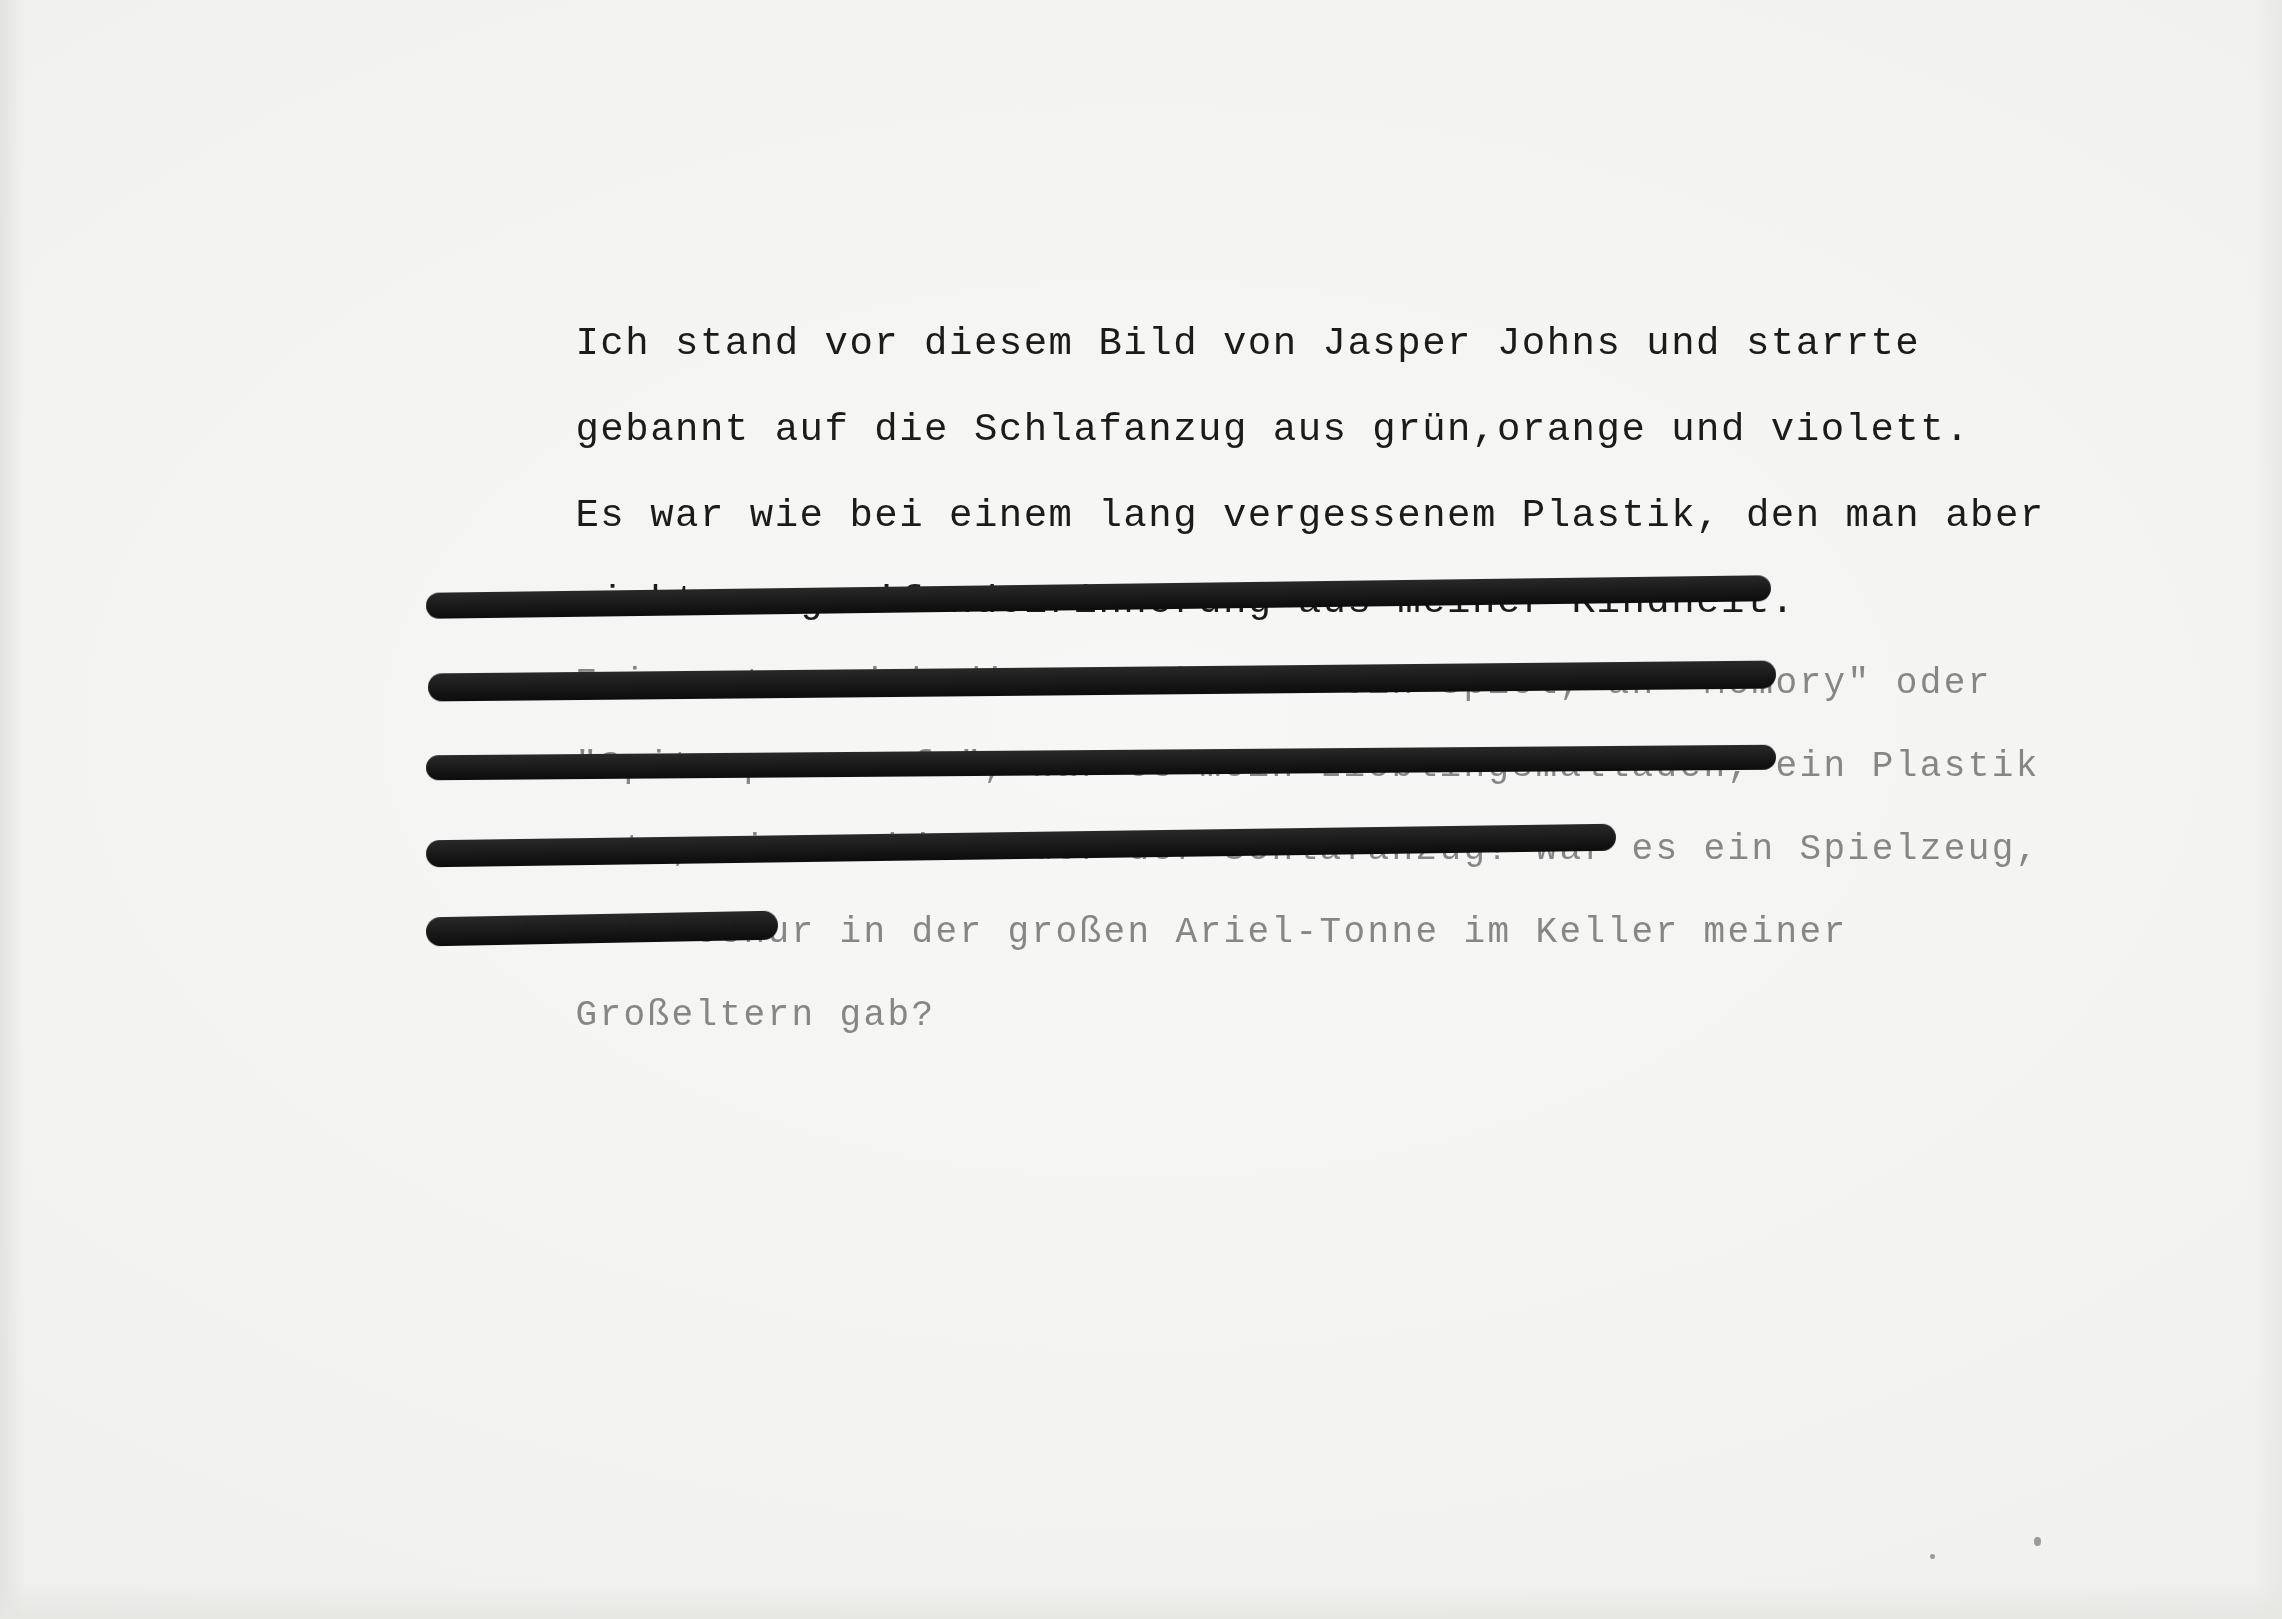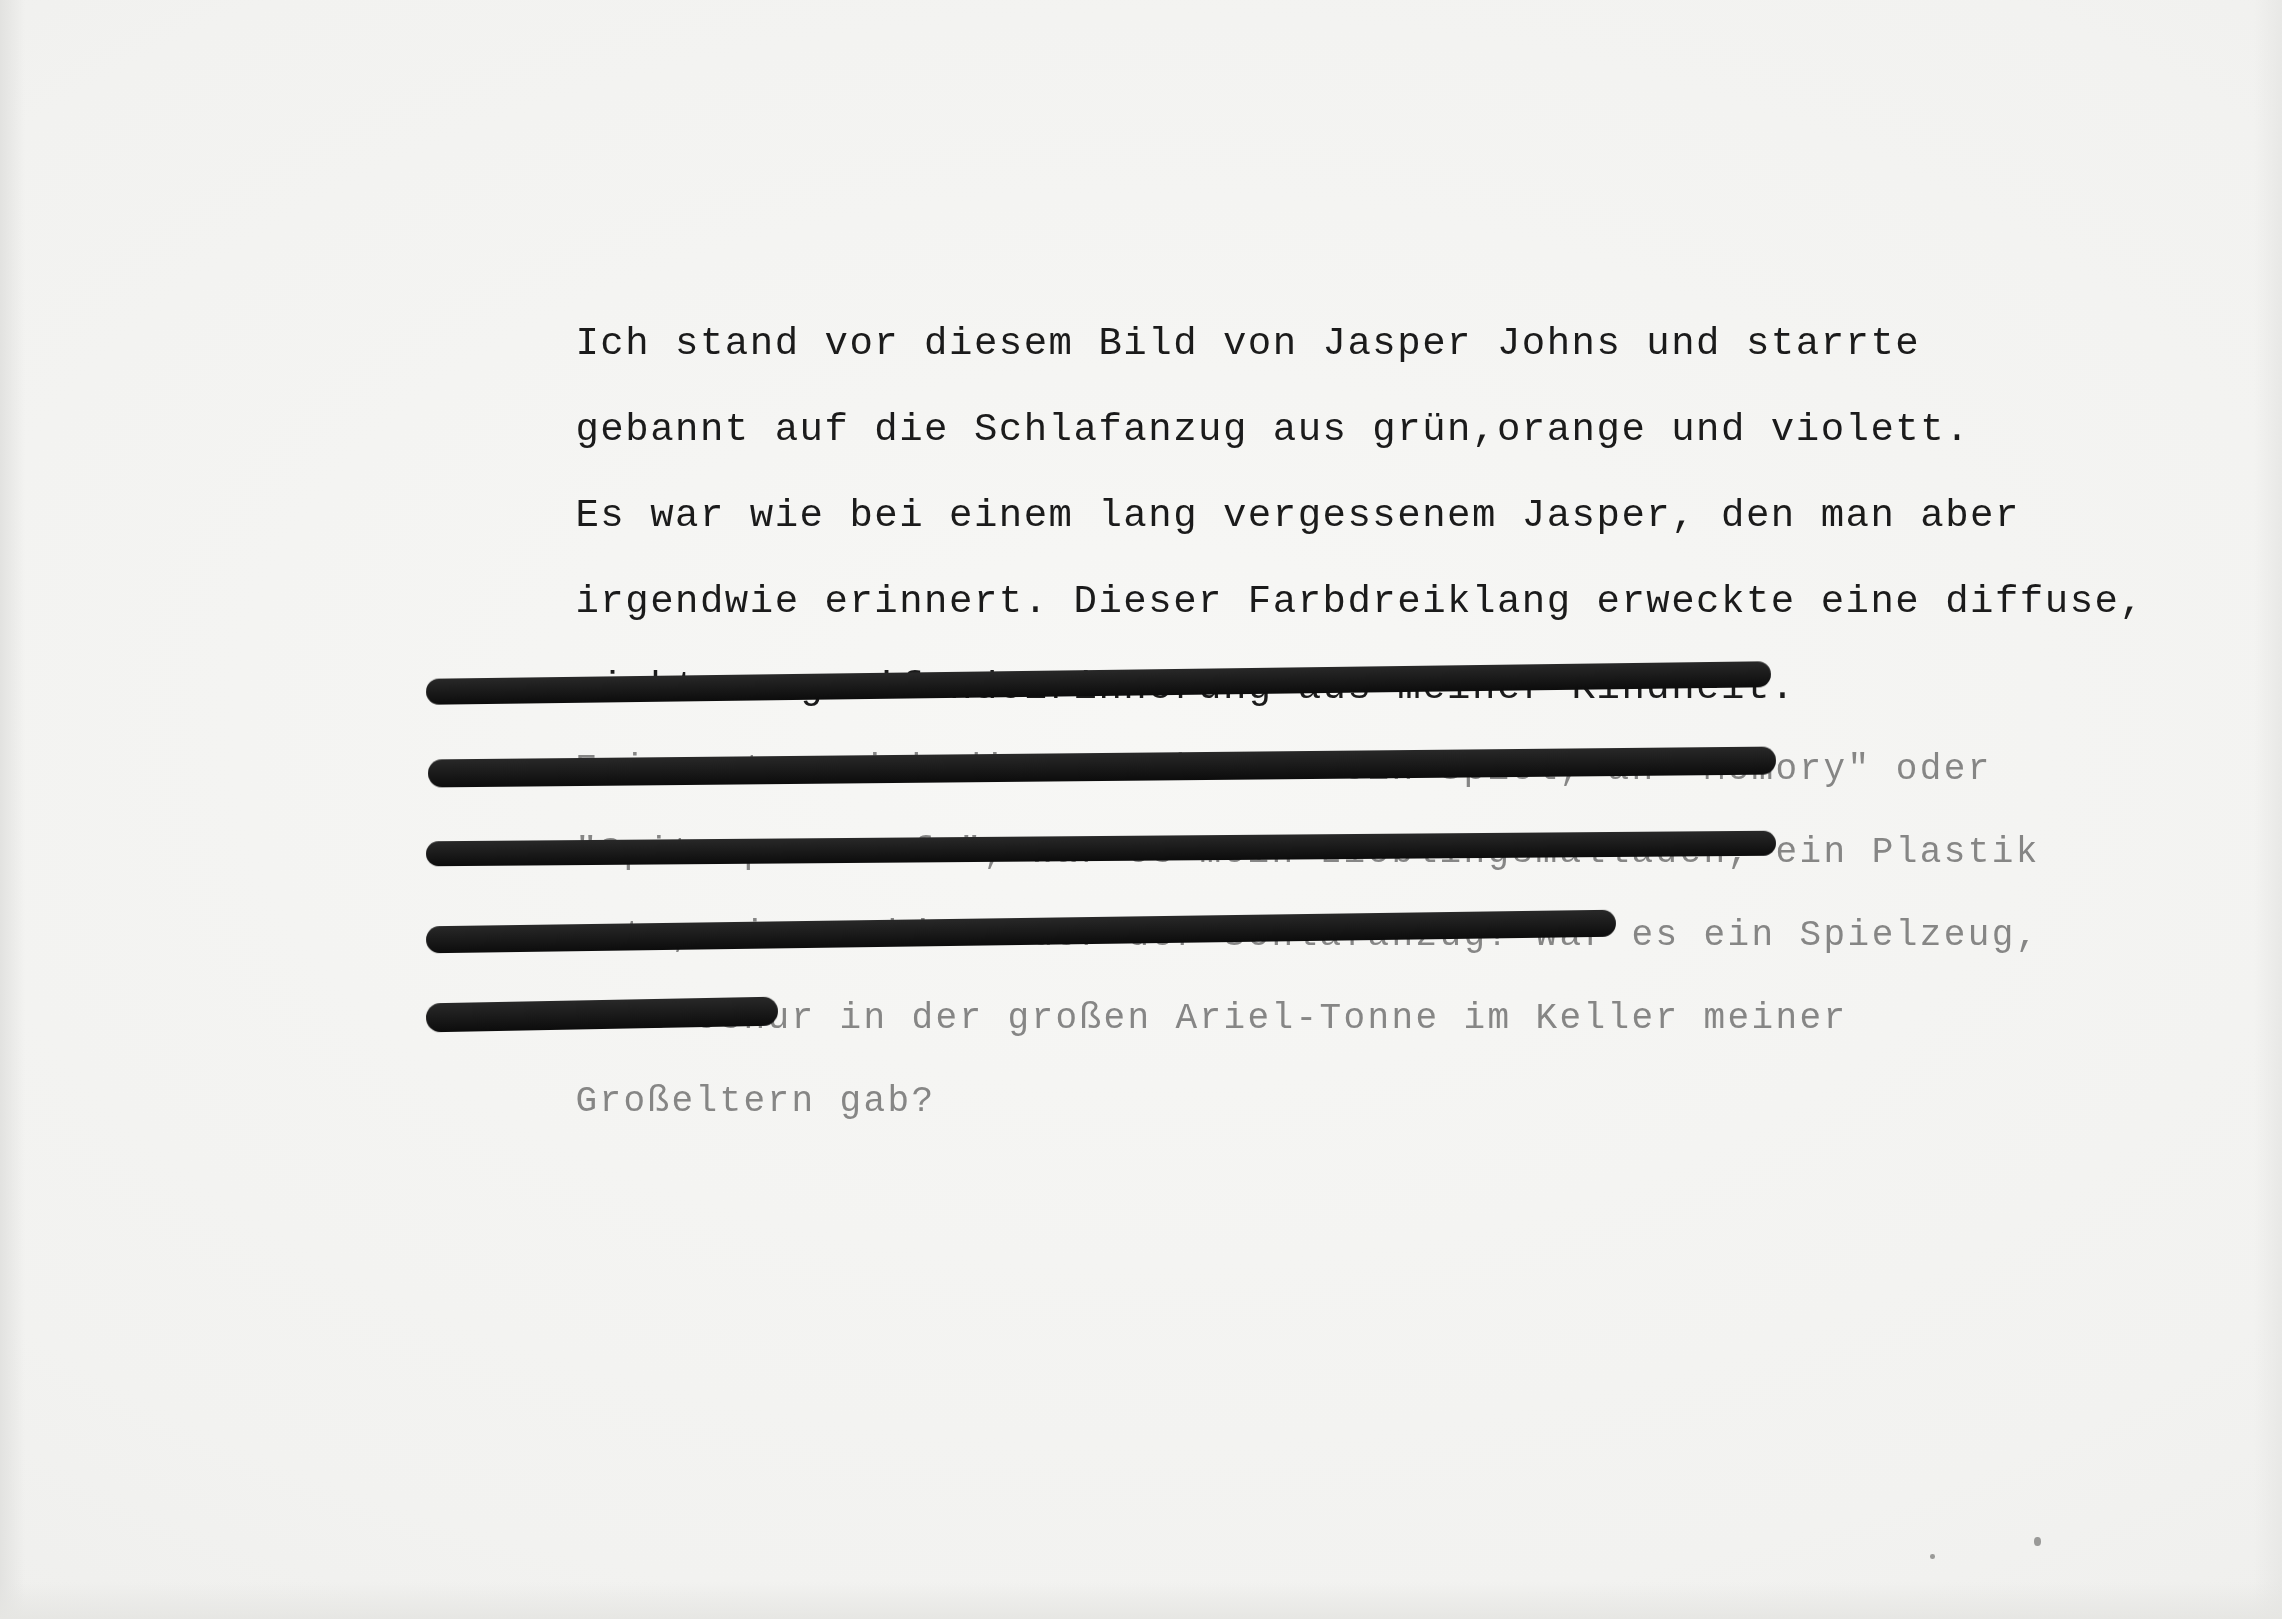"Es war wie bei einem" span.txt { text: Jasper -> Plastik }
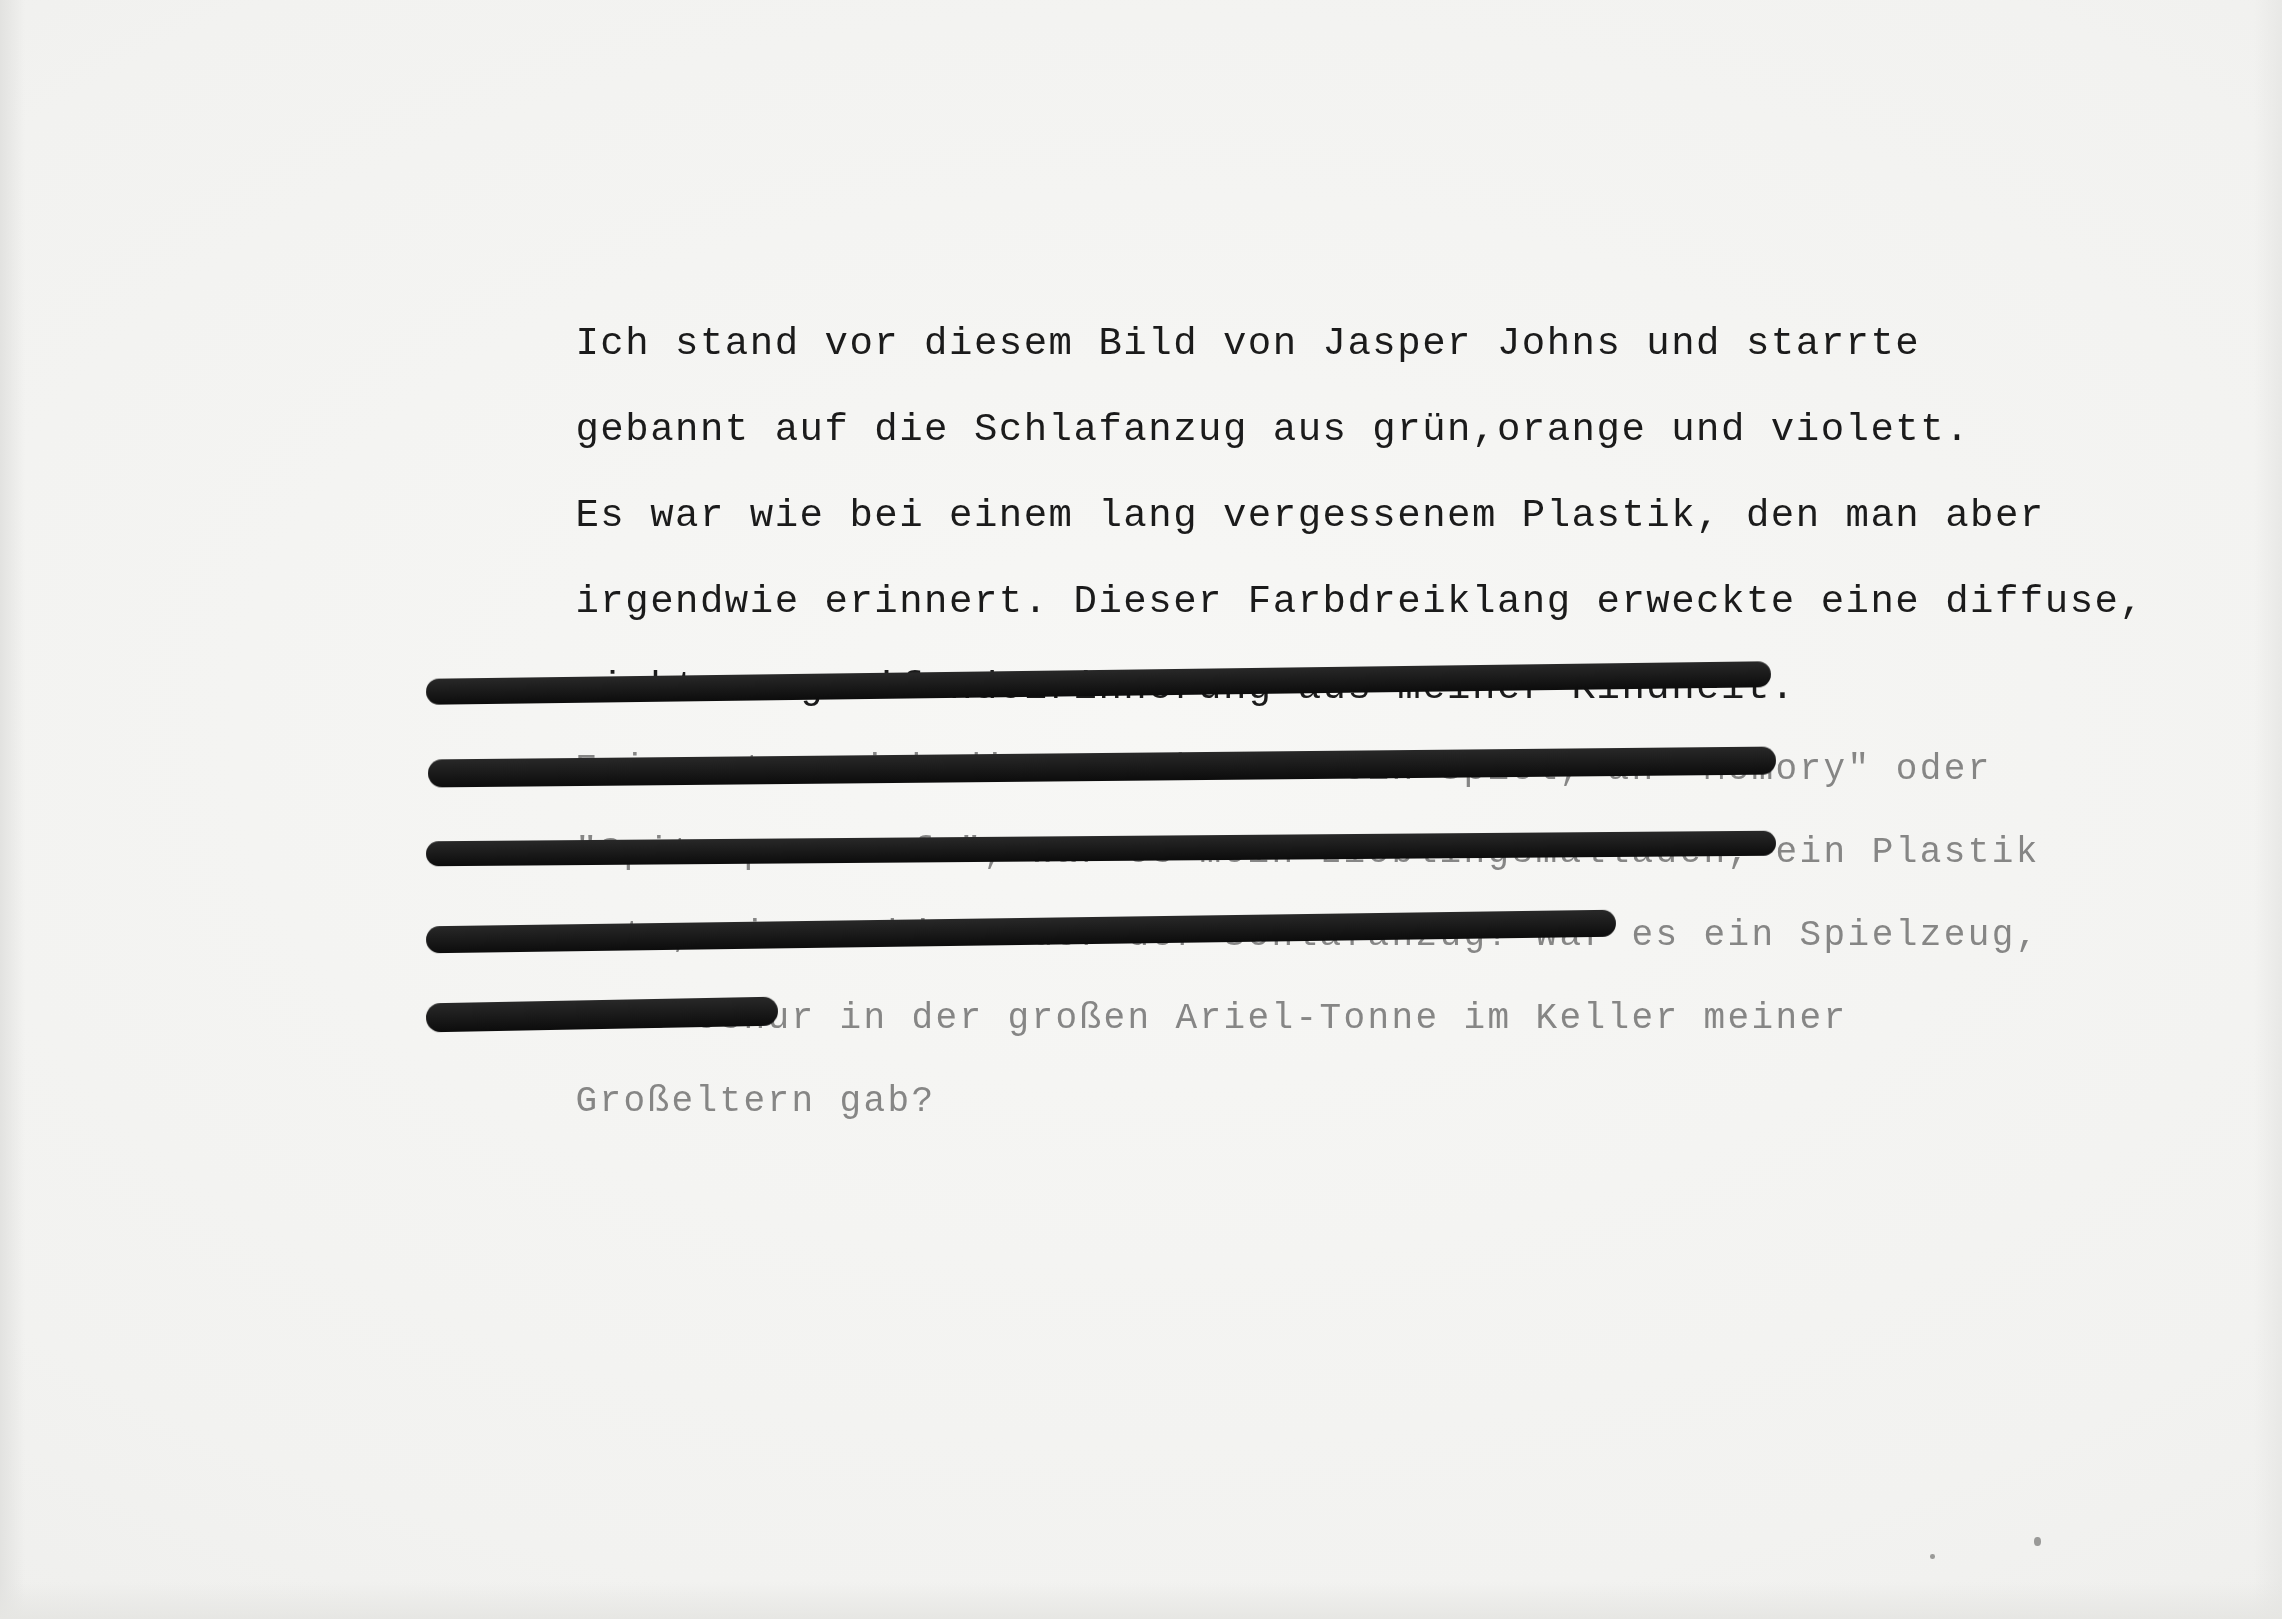"irgendwie erinnert. Dieser Farbdreiklang" div.line { html: <div> <span>irgendwie erinnert. Dieser Farbdreiklang erweckte eine diffuse,</span> </div> -> none }
